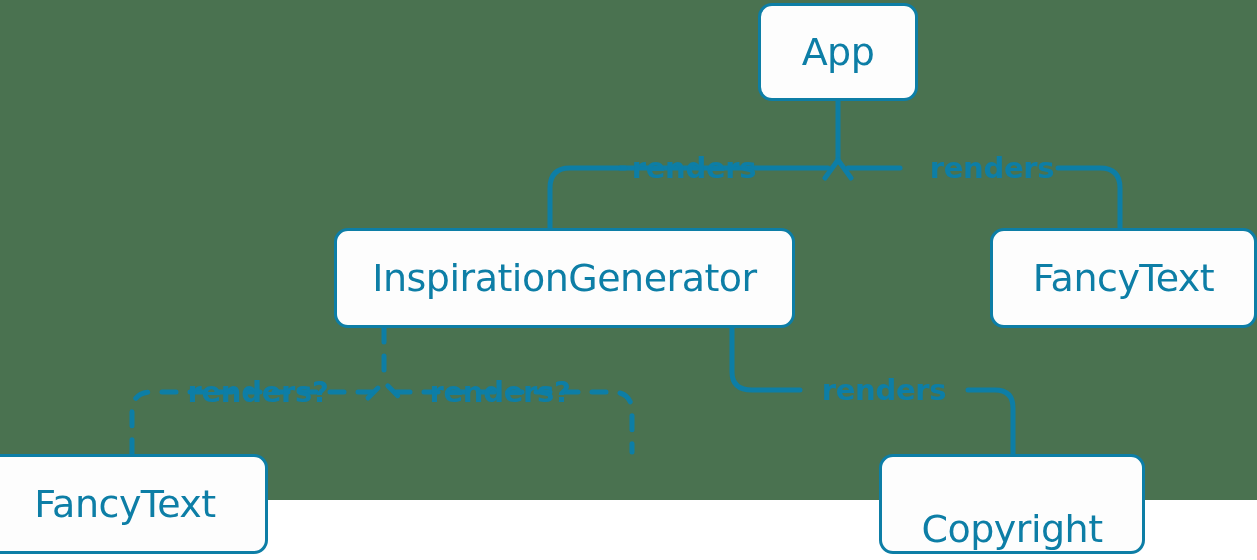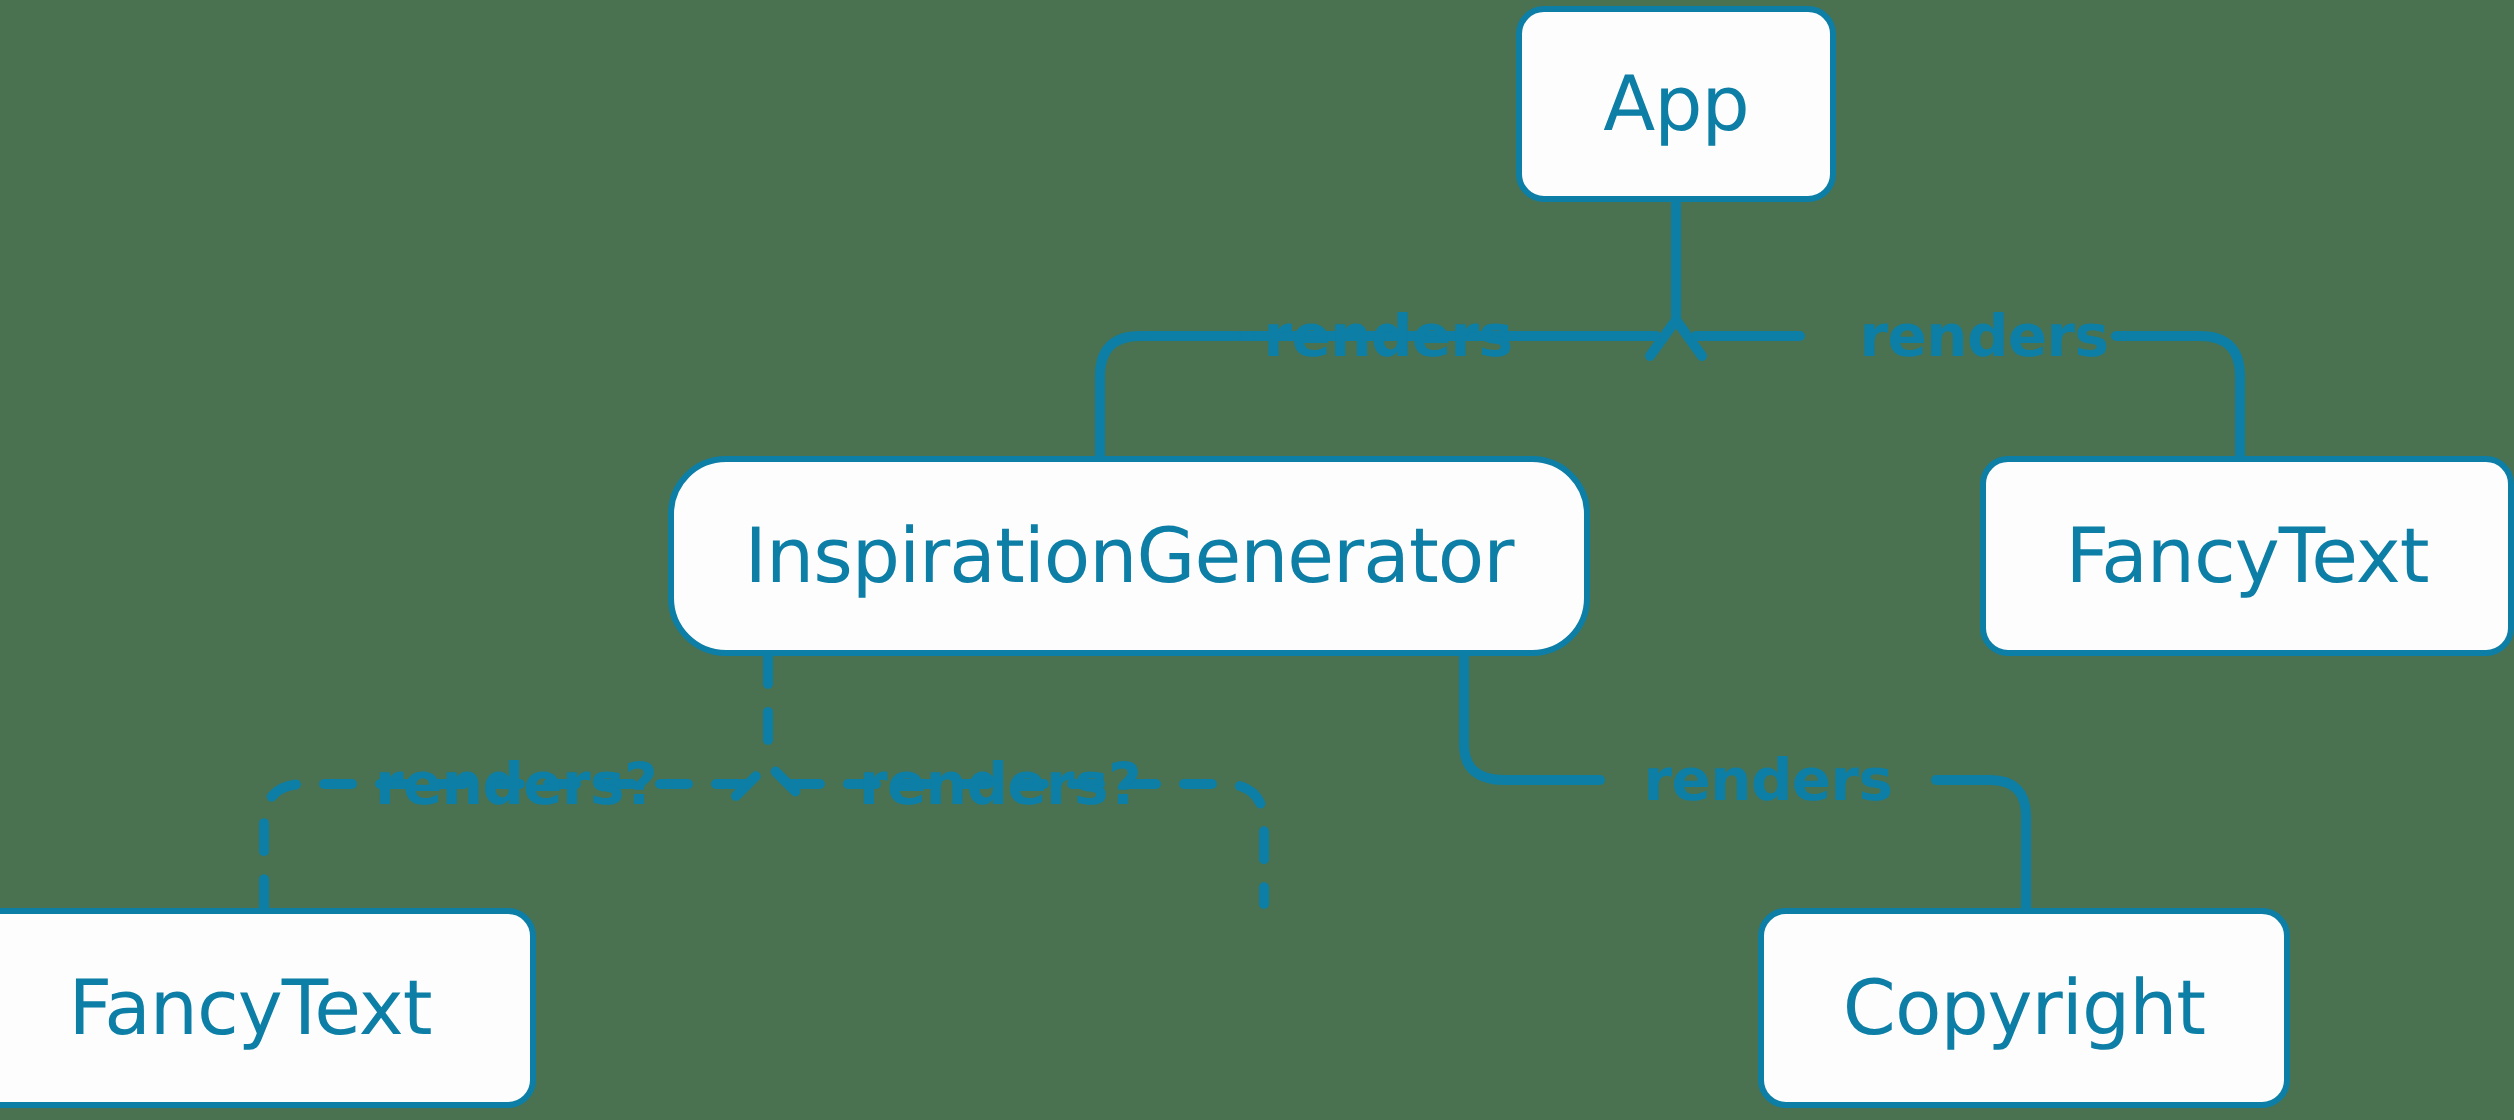"App" #diagram-root { height: 560px -> 500px }
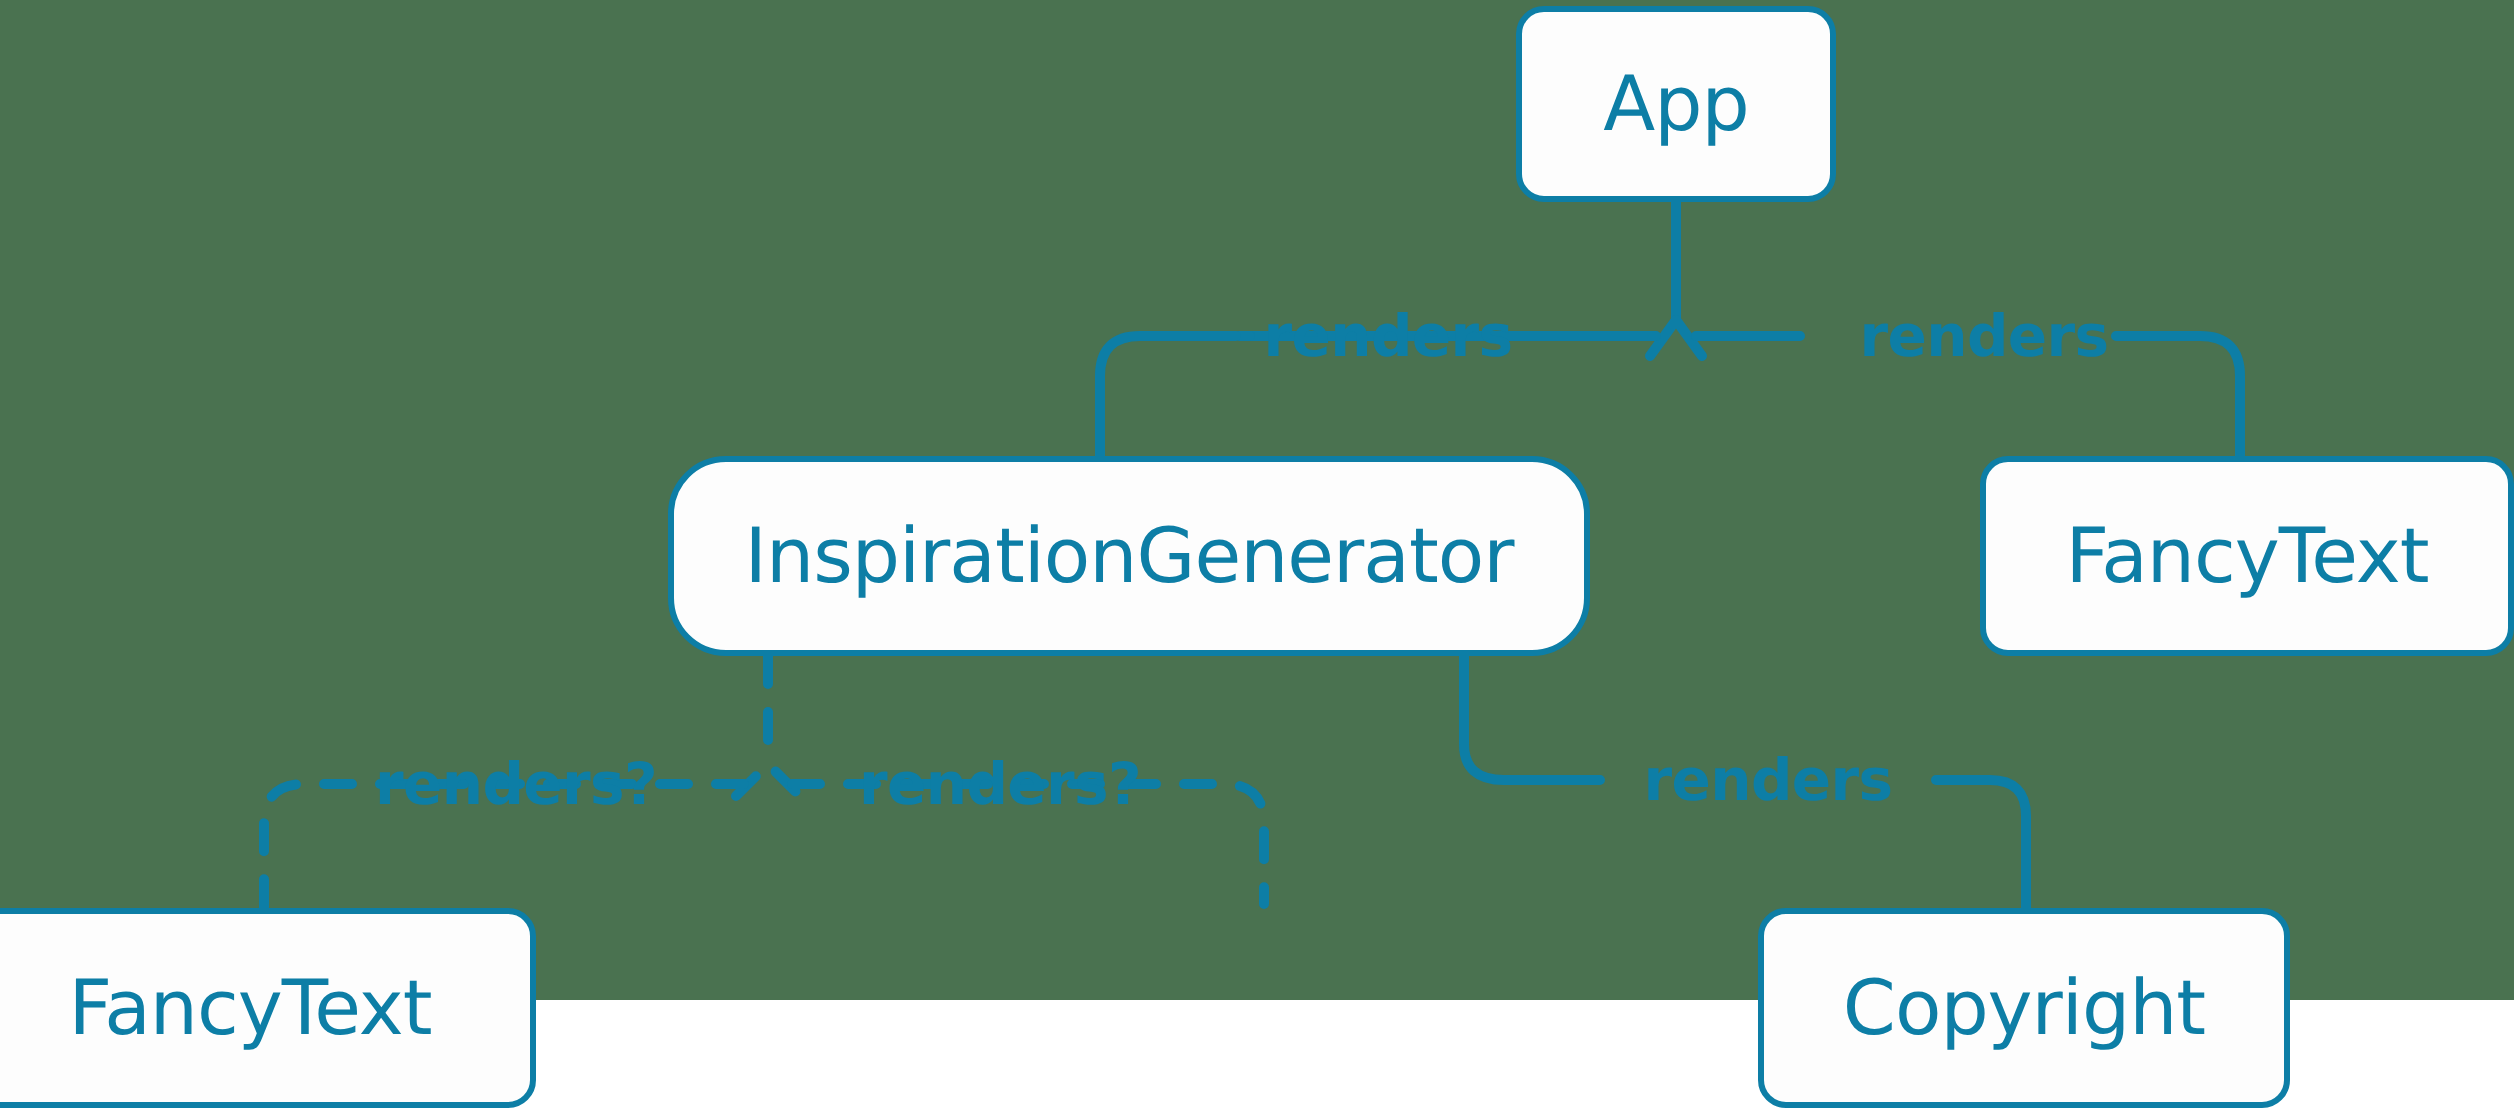"InspirationGenerator" #node-inspiration { border-radius: 29px -> none }
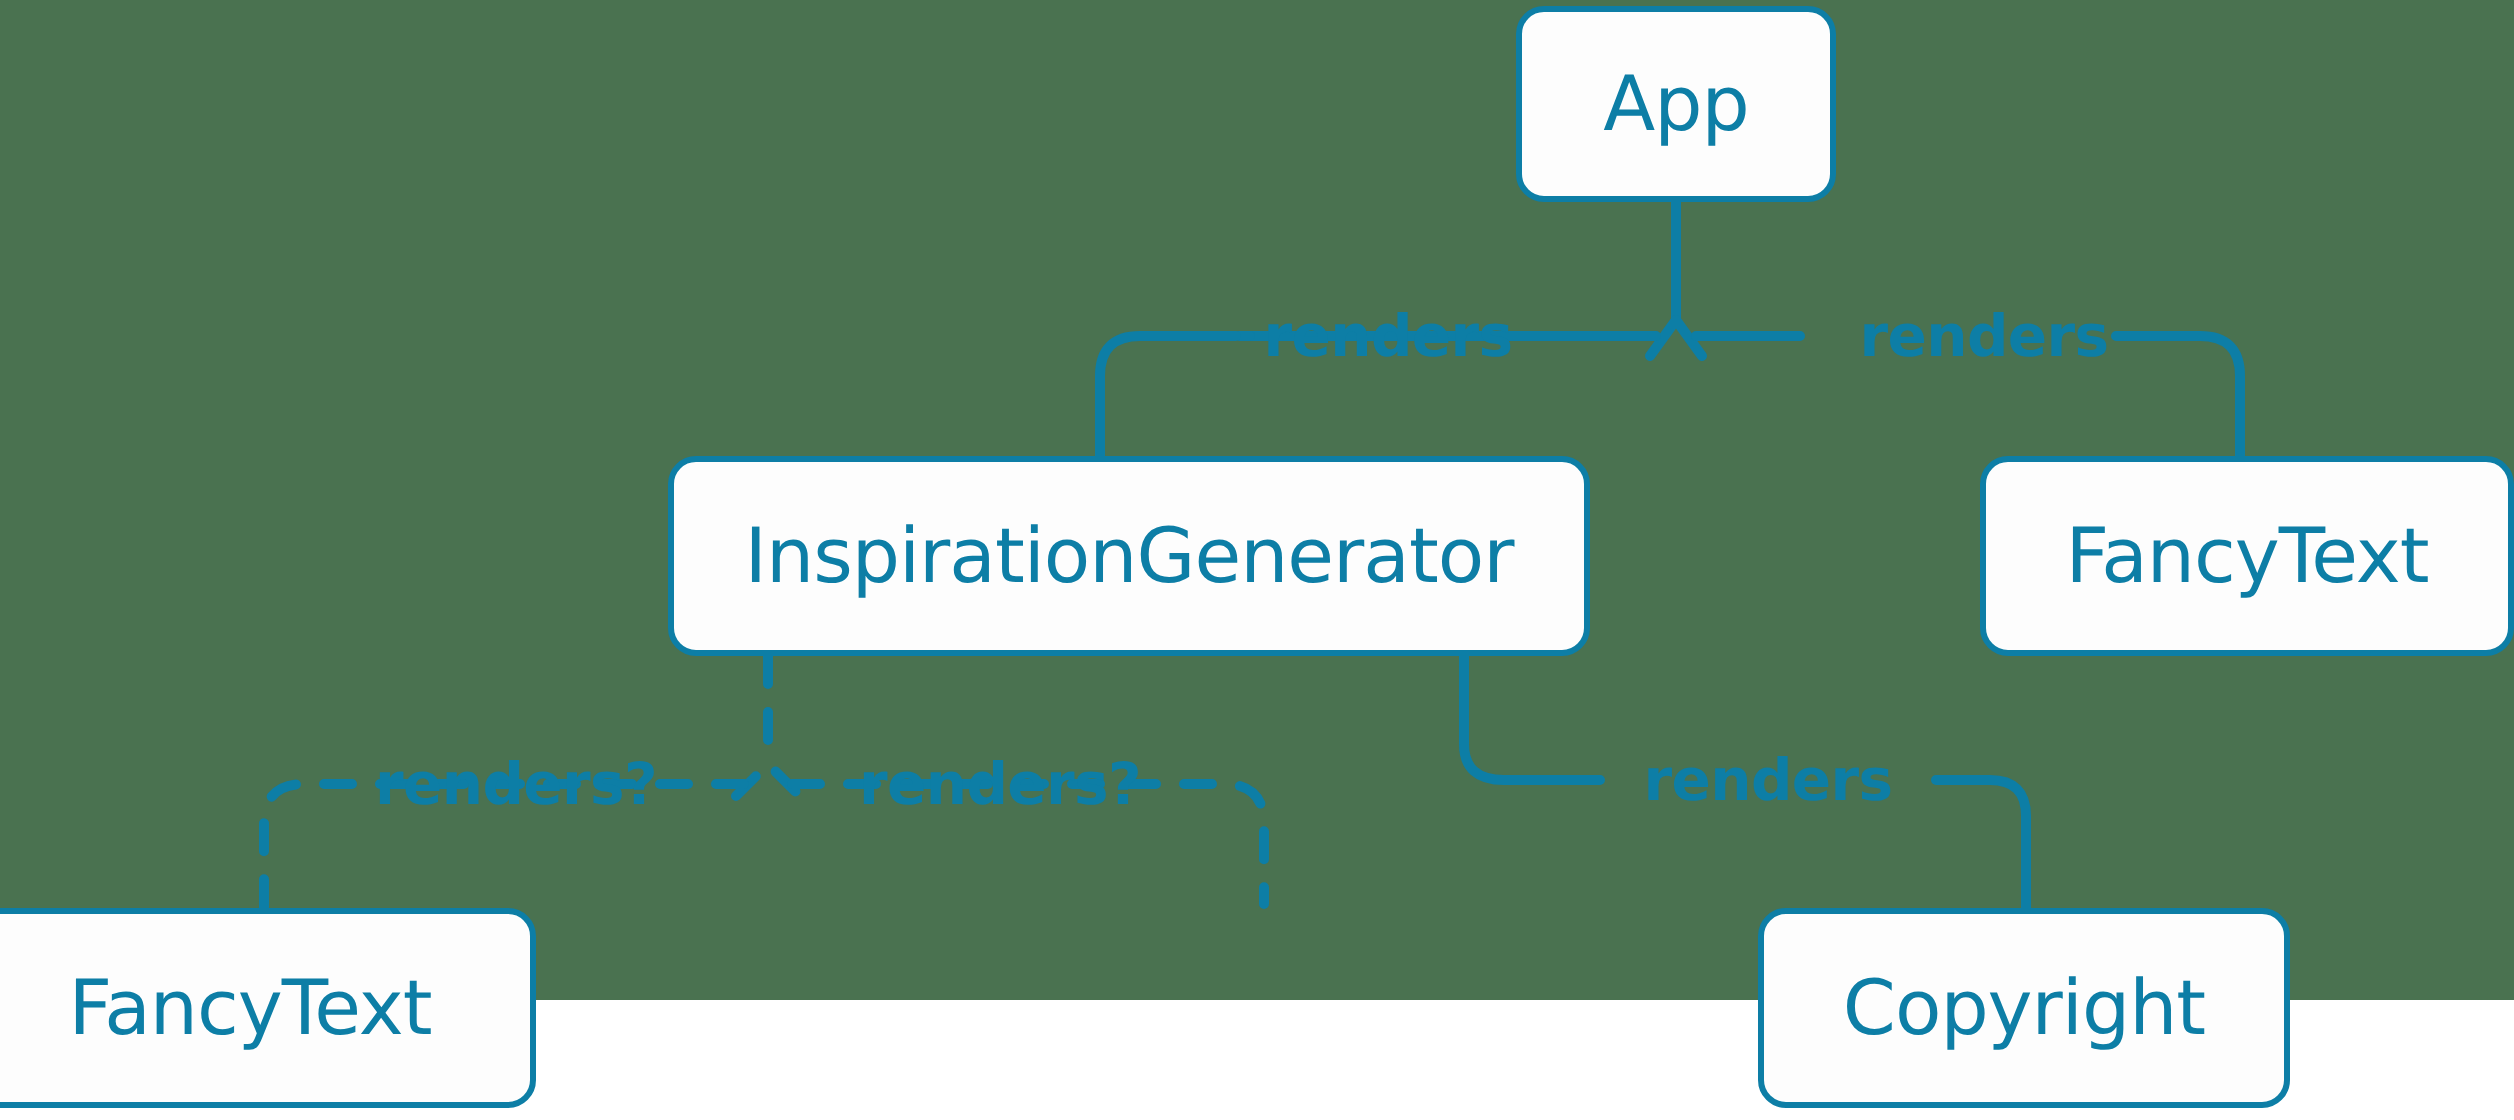"Copyright" #node-copyright { align-items: none -> flex-end }
